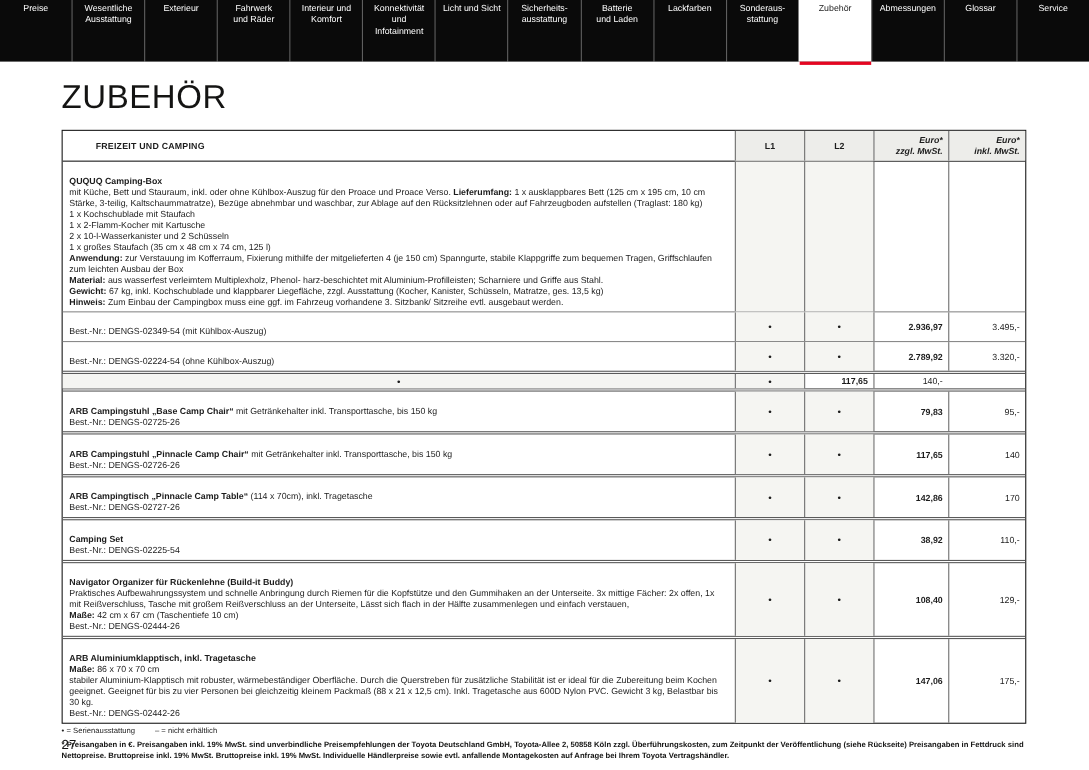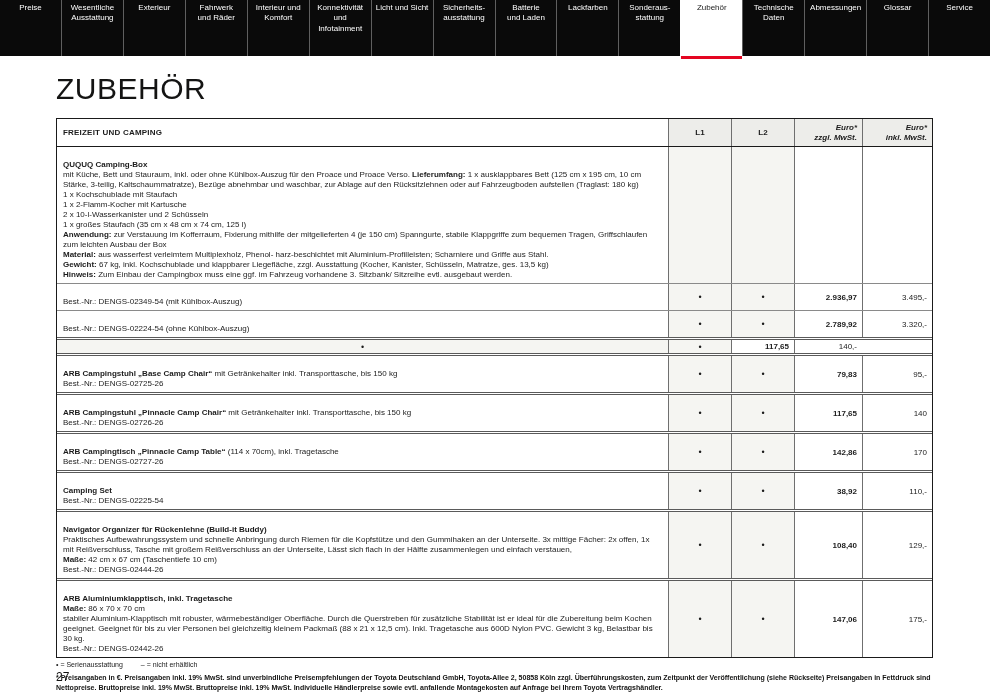"Technische" div.tab { html: <div> <span>Technische Daten</span> </div> -> none }
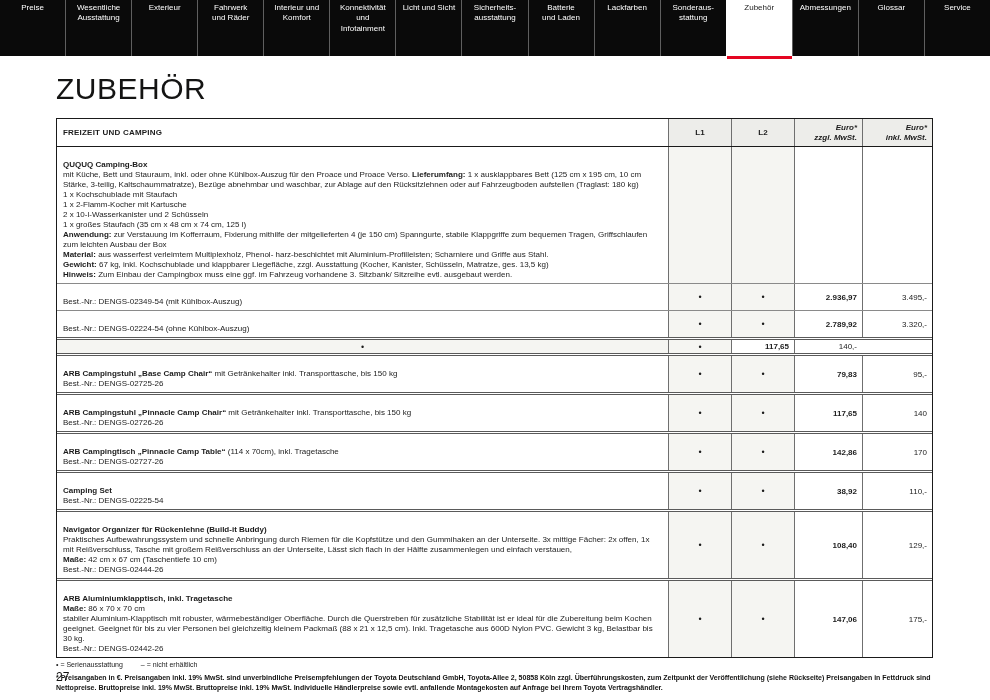"FREIZEIT UND CAMPING" .head-section { margin-left: none -> 24px }
